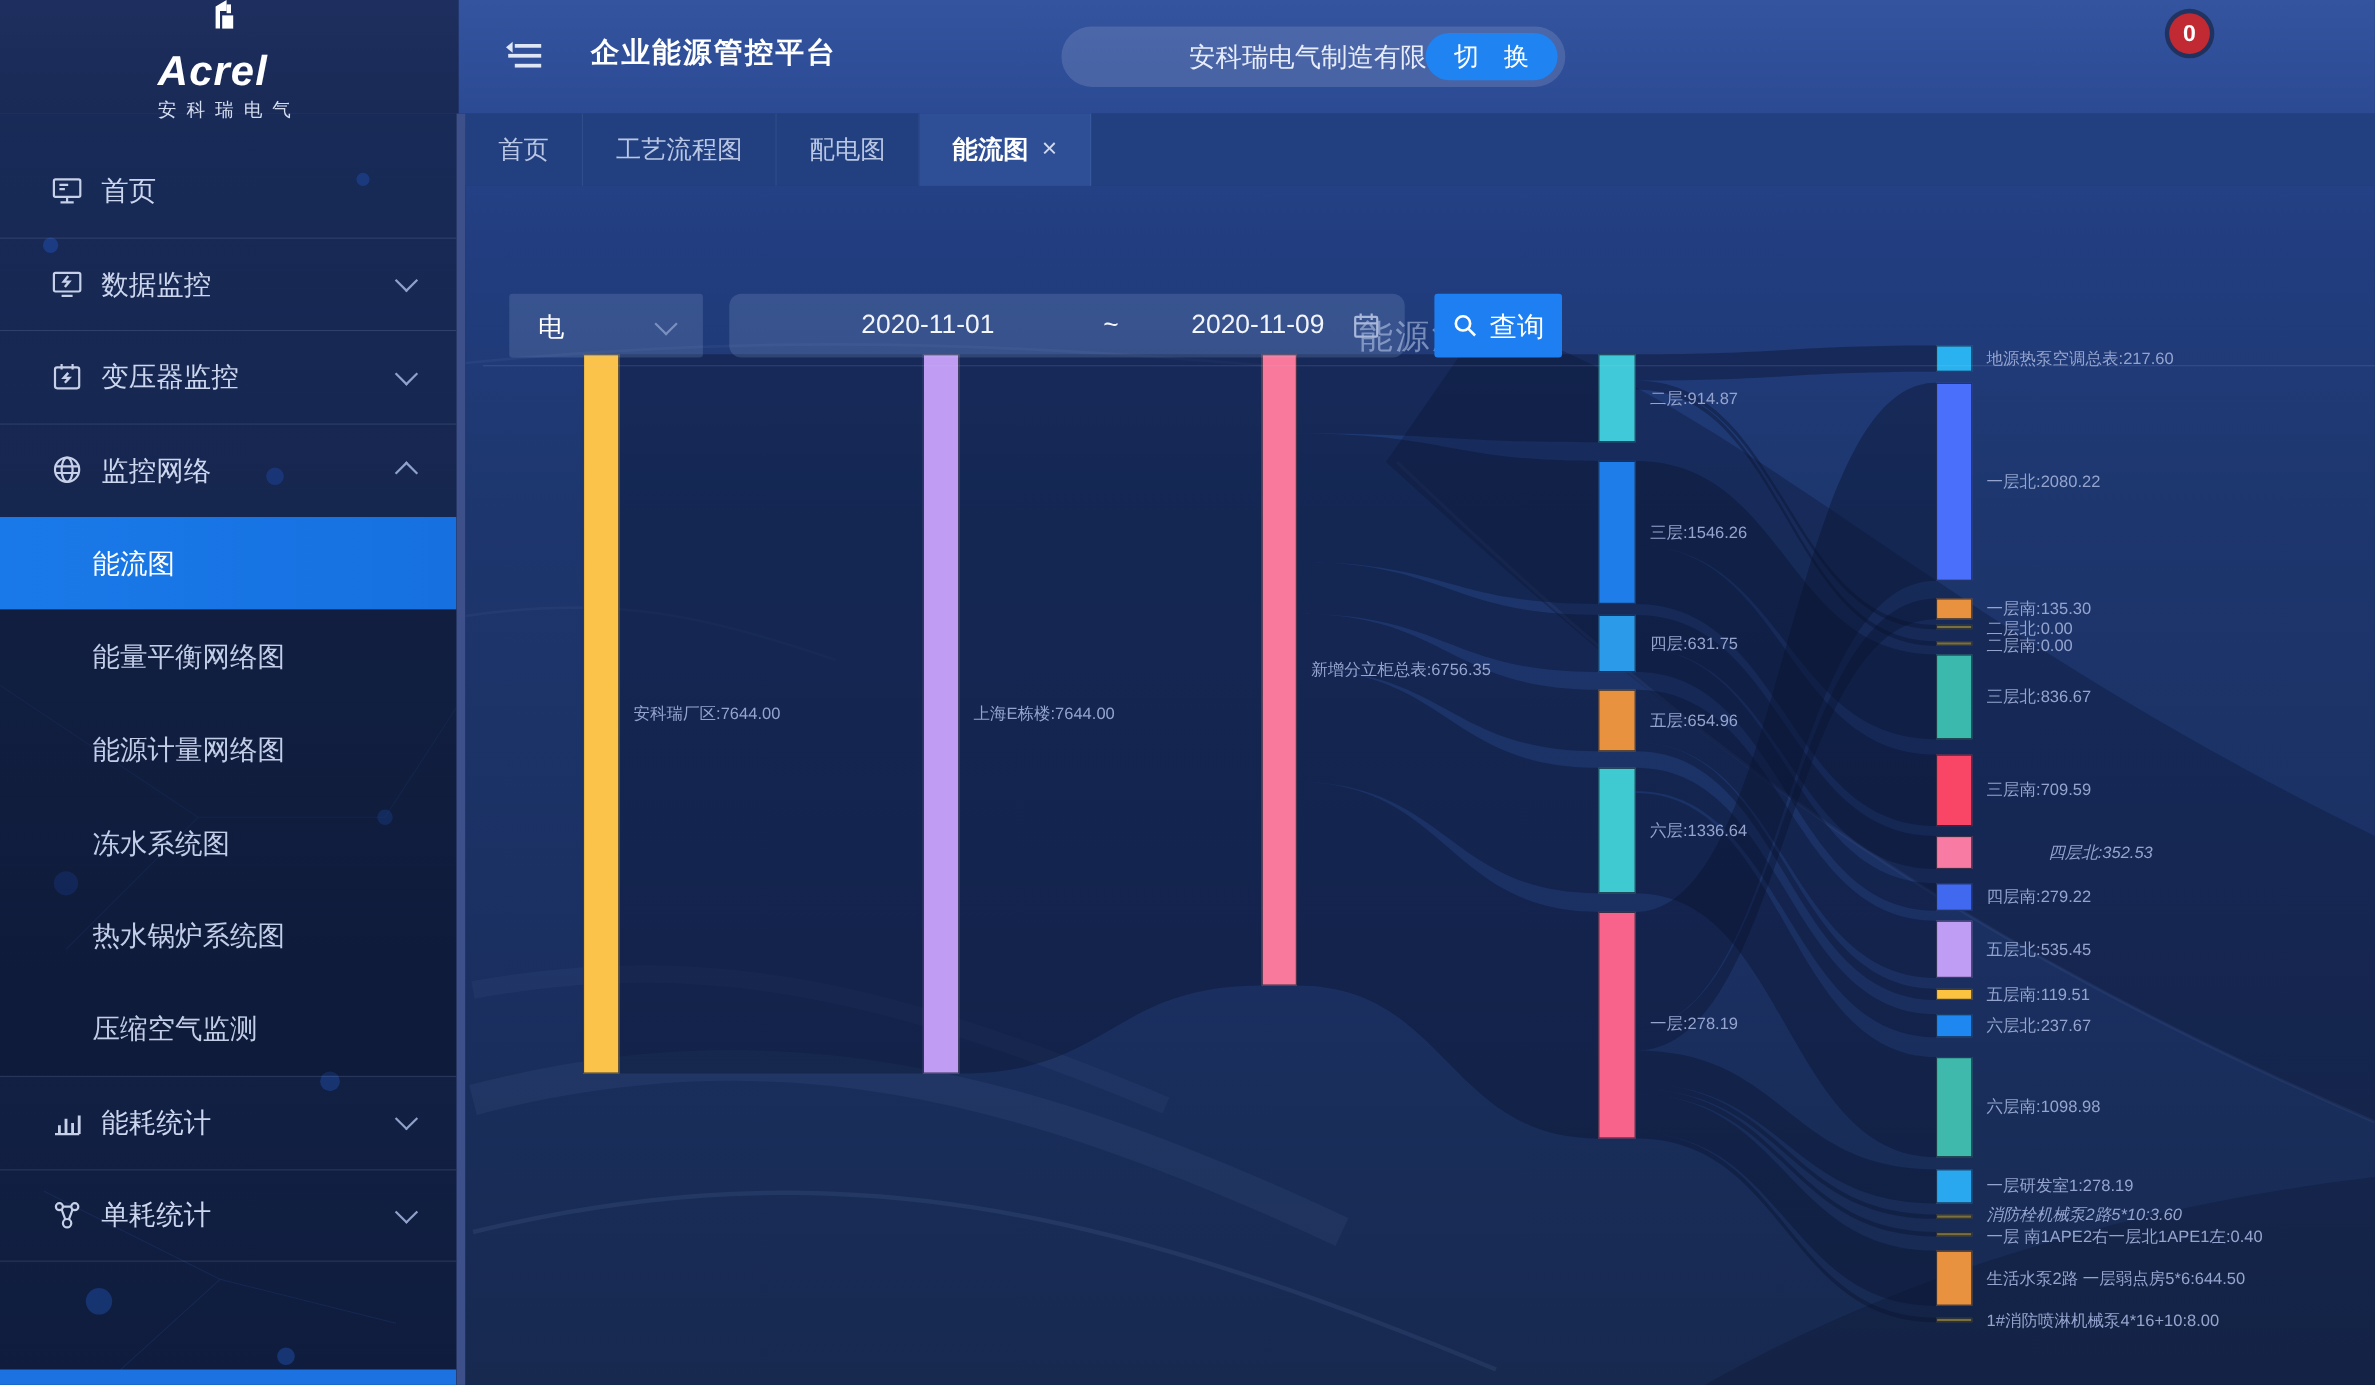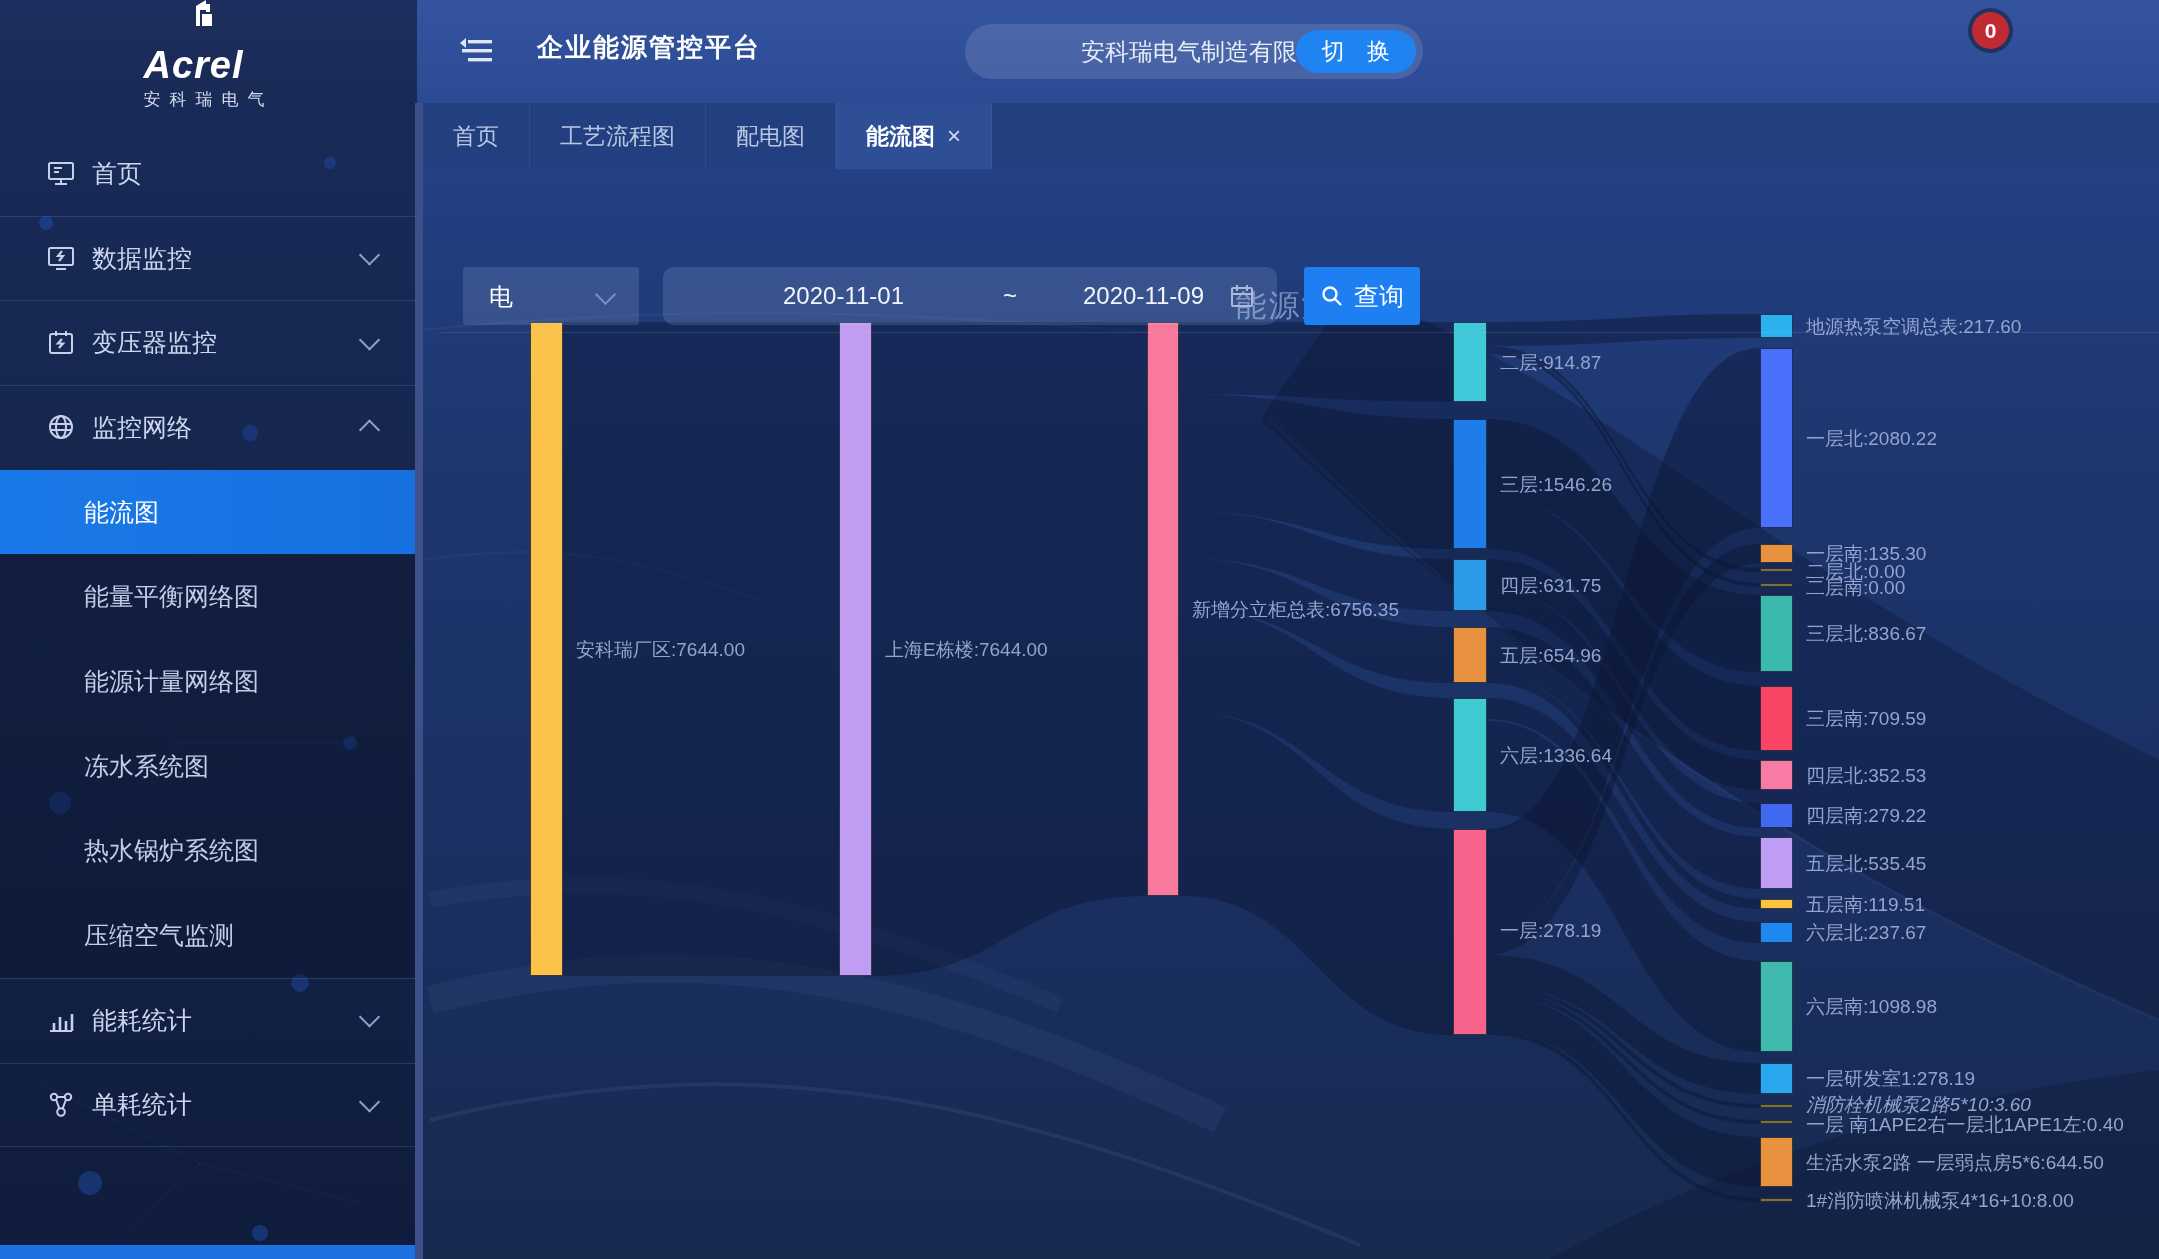"地源热泵空调总表:217.60" .node-label { font-size: 19px -> 15px }
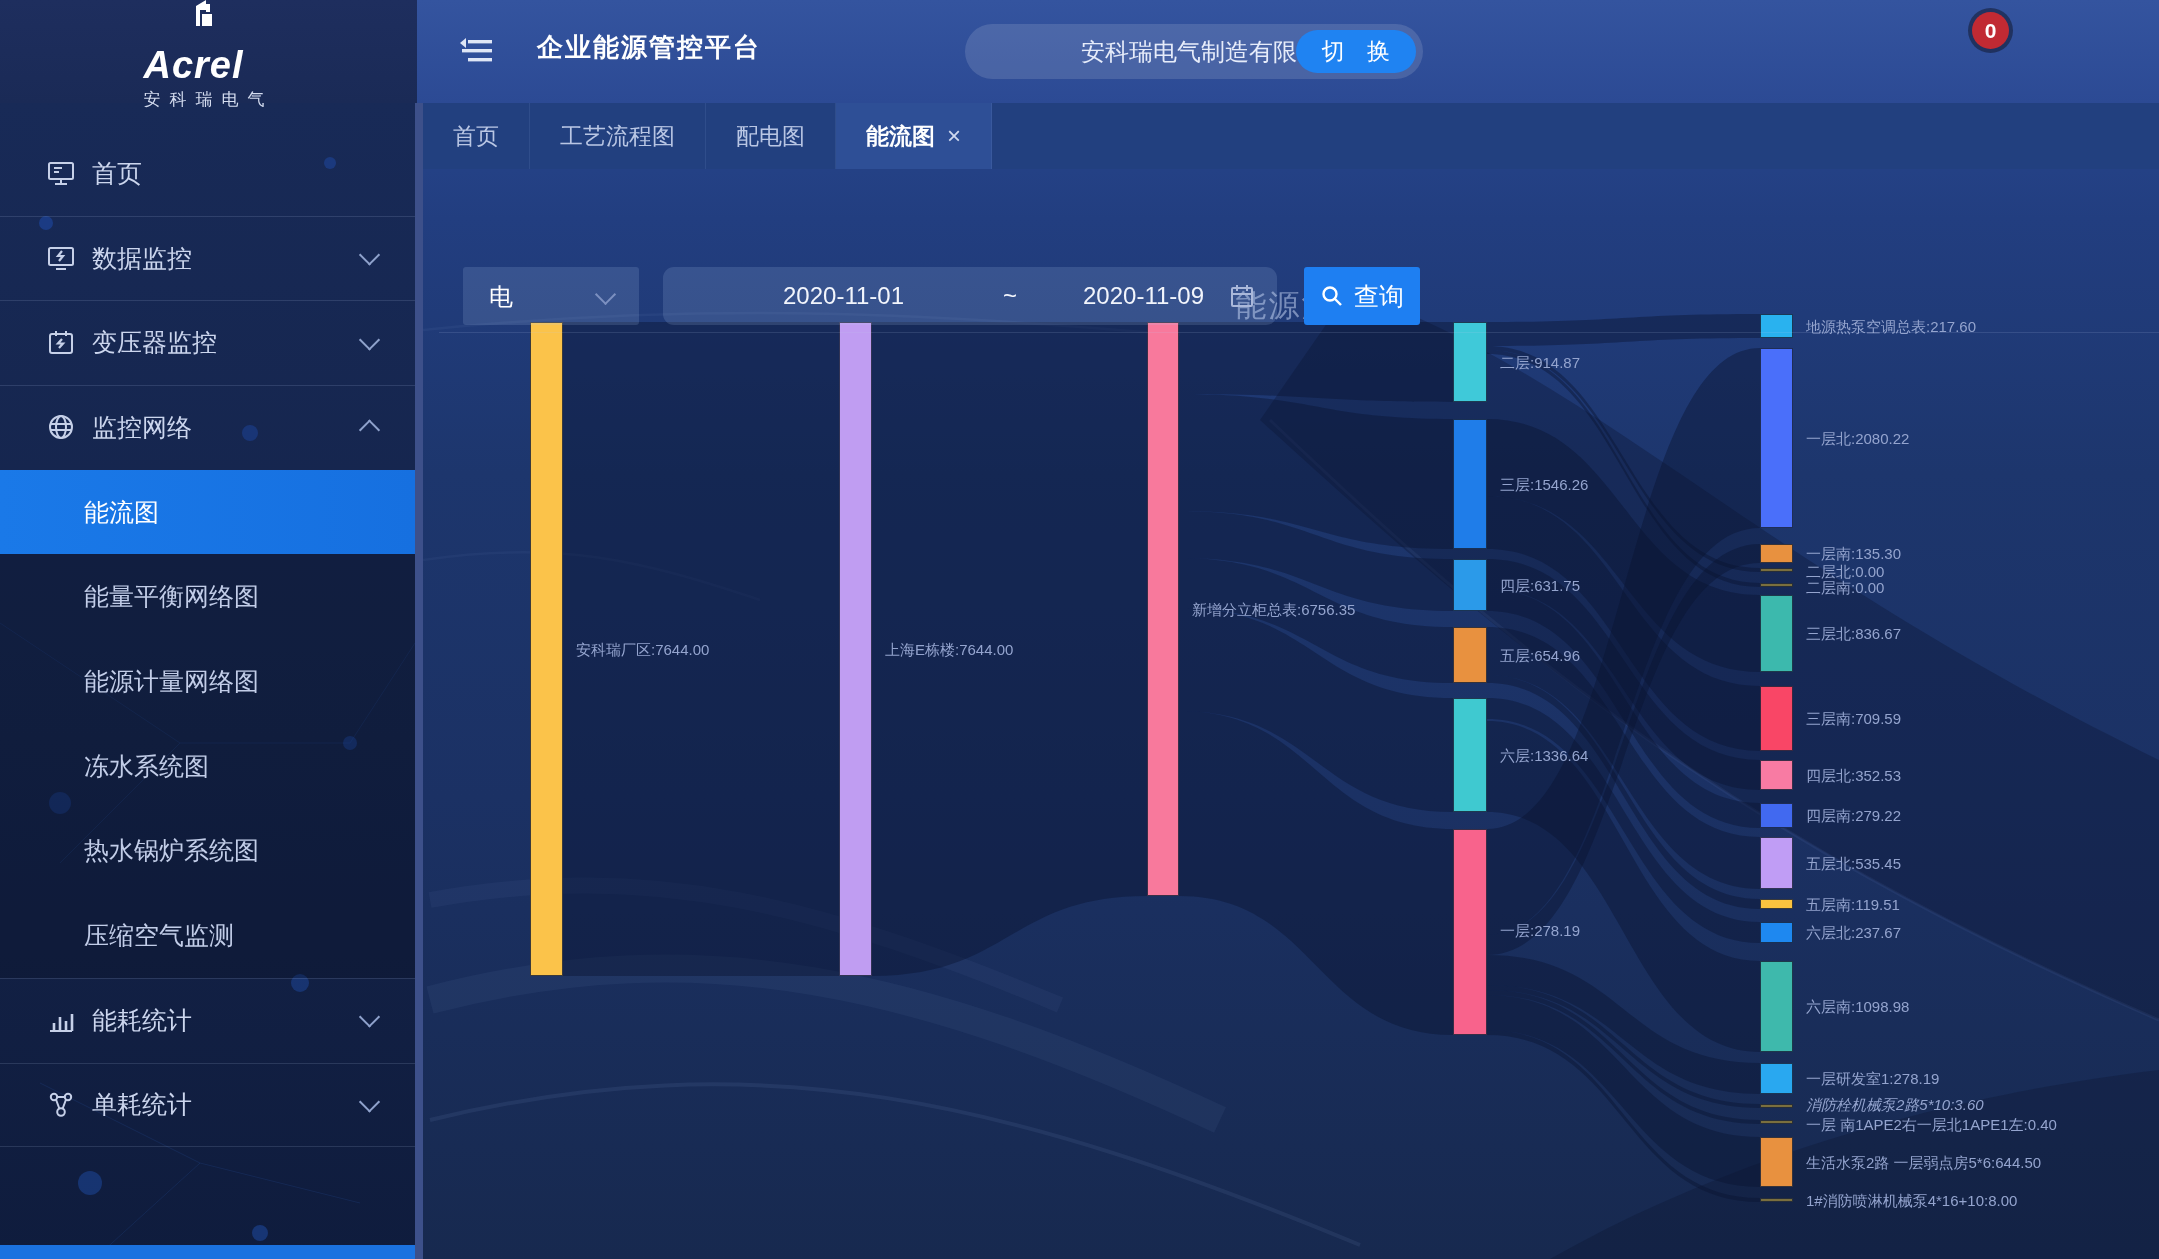"四层北:352.53" div.node-label { font-style: none -> italic; left: 1383px -> 1439px }
